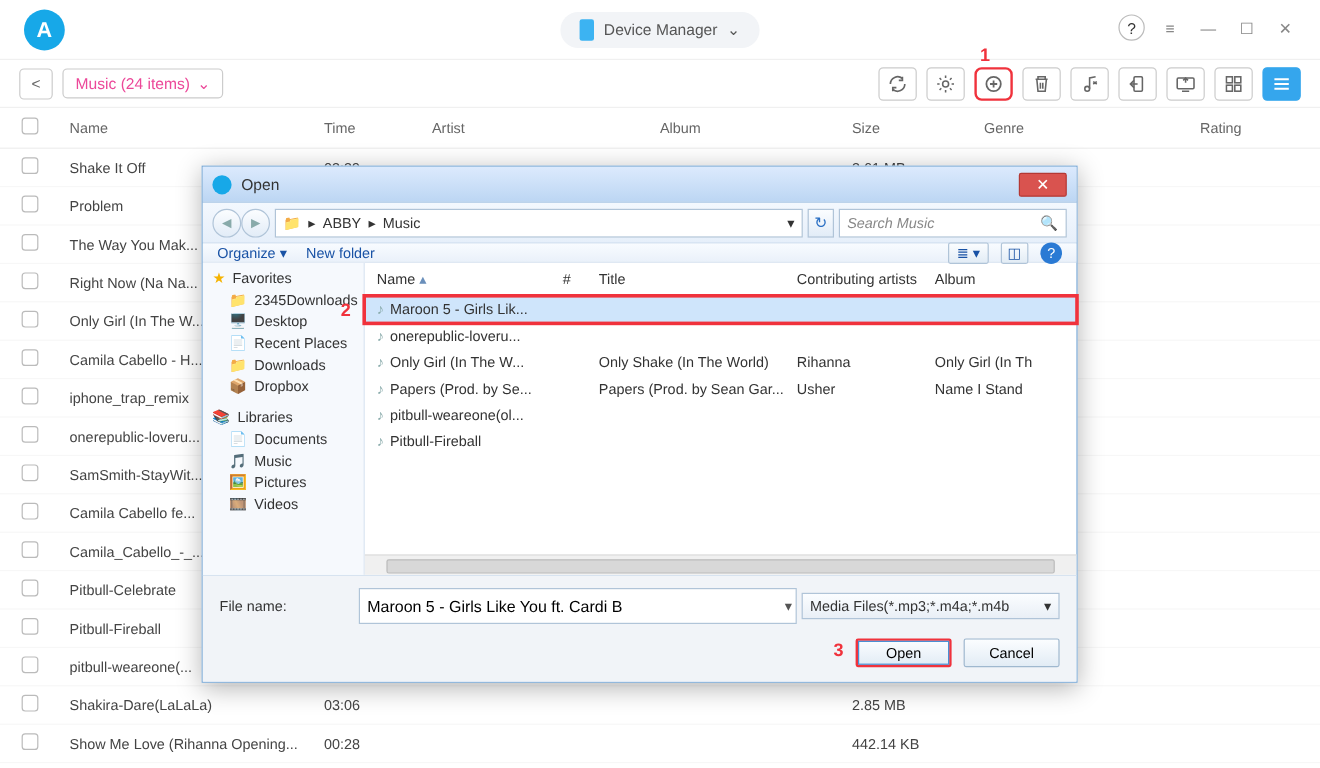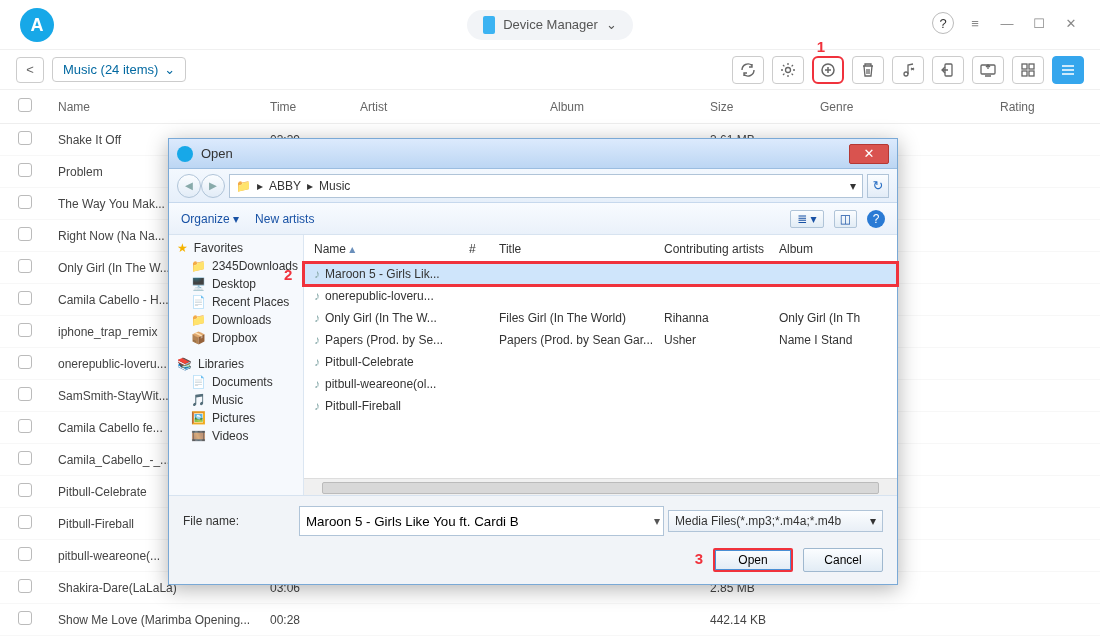"Music (24 items)" .crumb { color: #0369a1 -> #ec4899 }
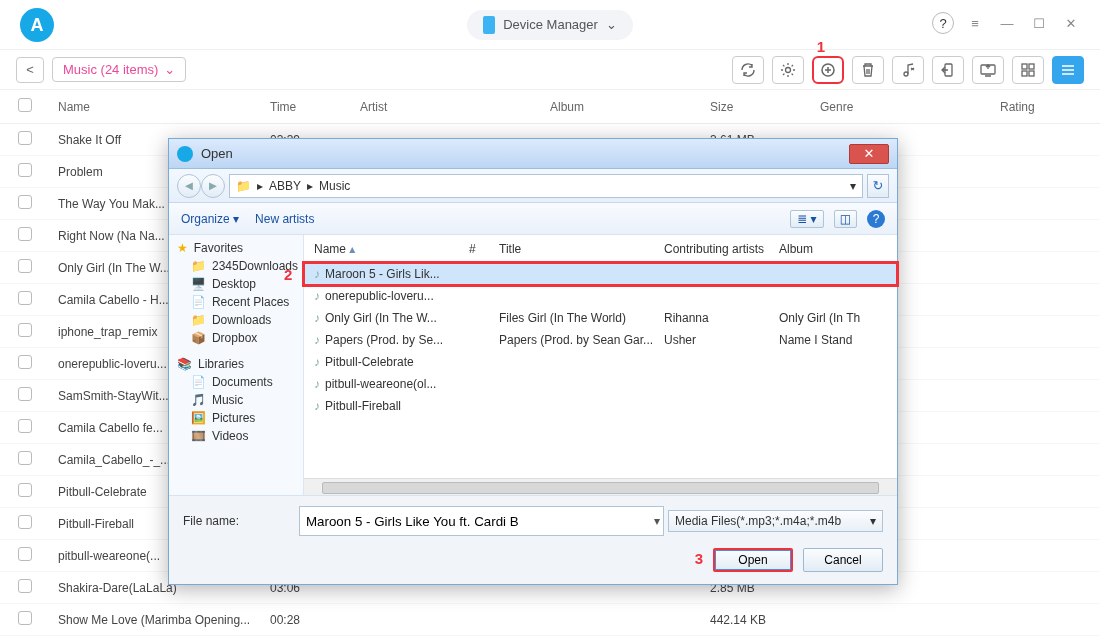"Search Music" div.search { html: none -> <div> <span>Search Music</span> <span>🔍</span> </div> }
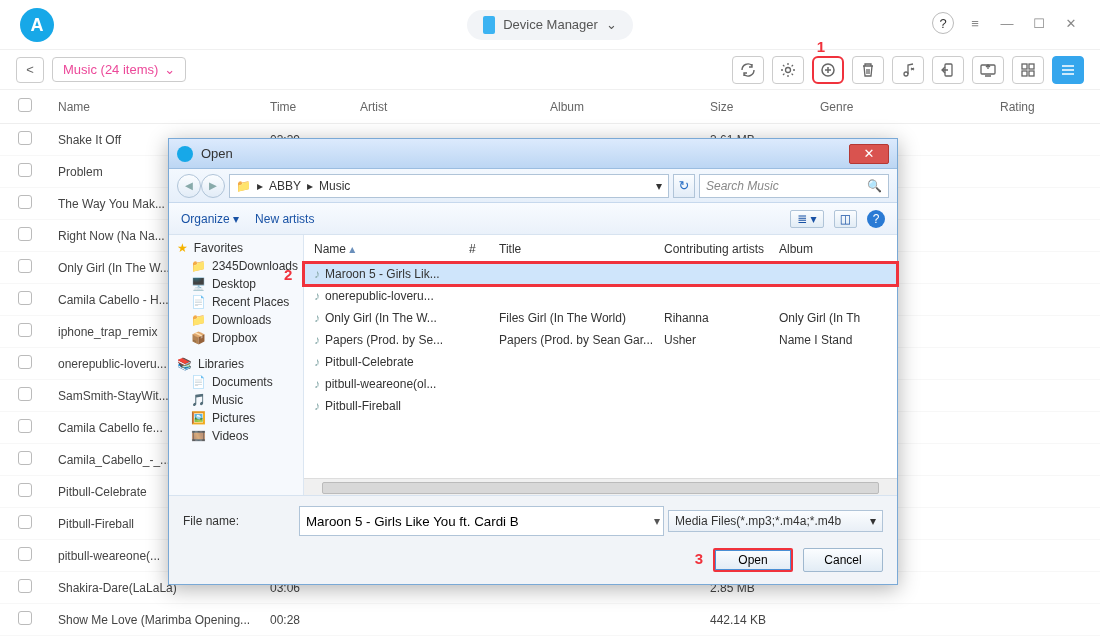"Organize ▾" .dlg-tool { height: 32px -> 16px }
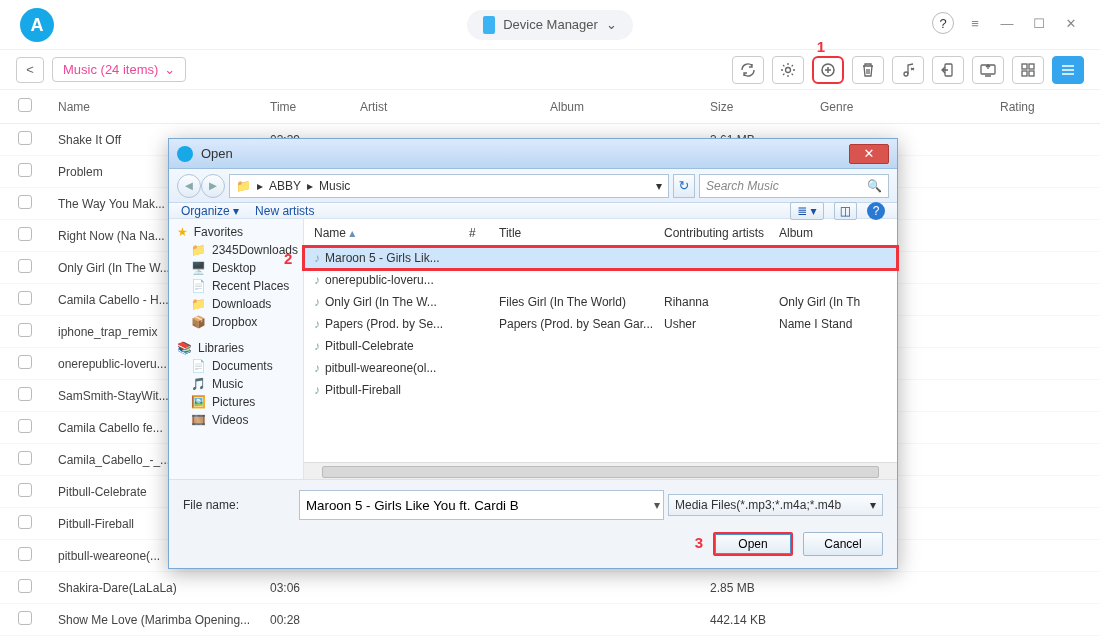"New artists" span { text: artists -> folder }
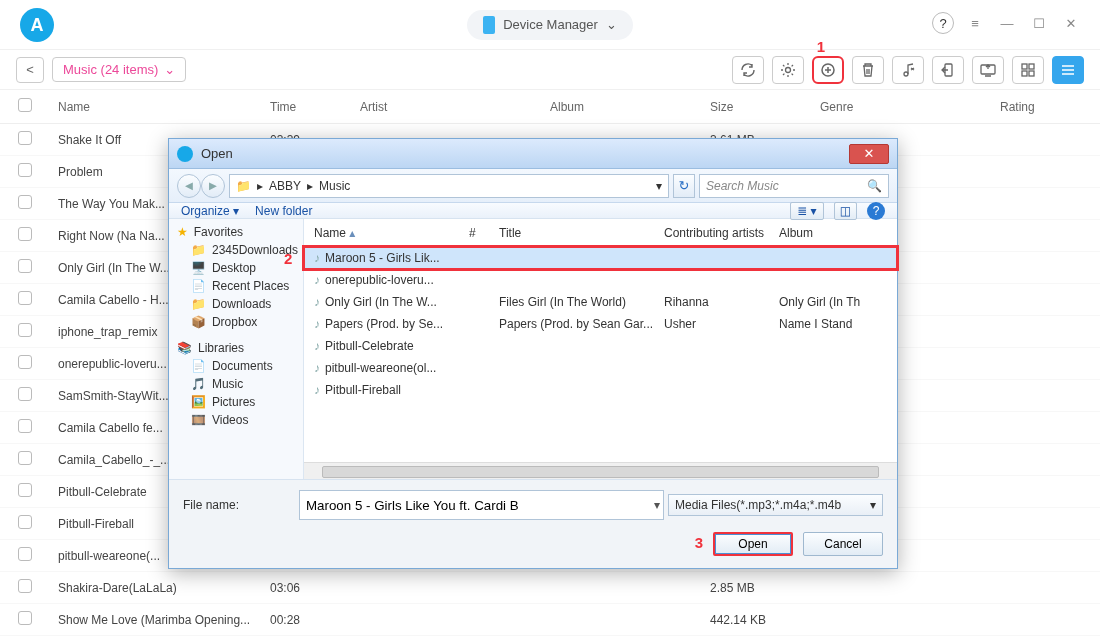"Files Girl (In The World)" div.fh-title { text: Files Girl -> Only Shake }
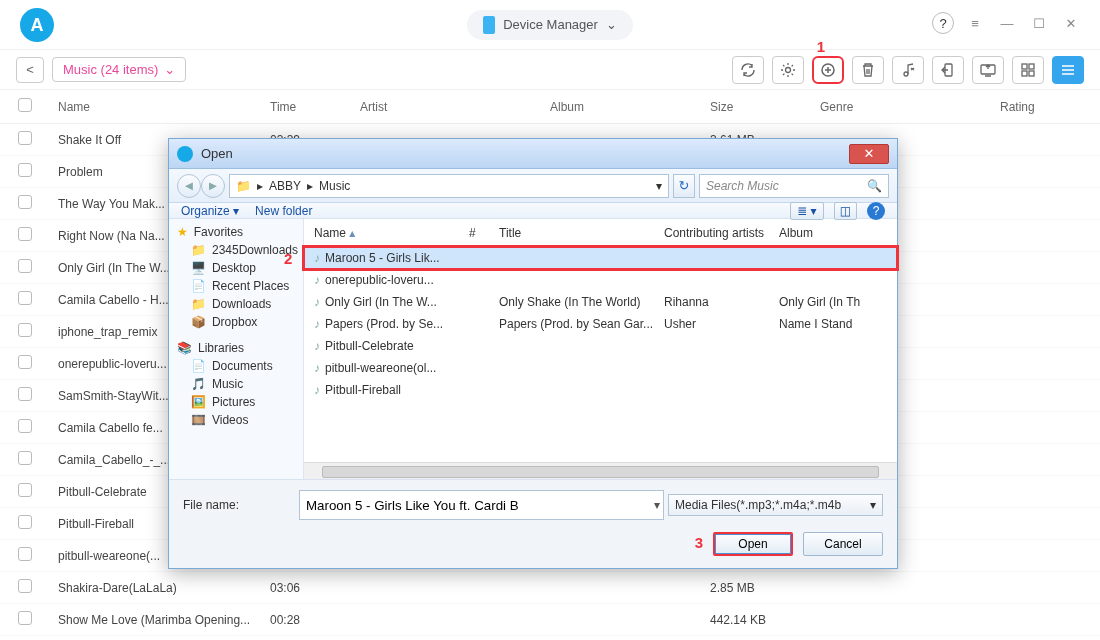"♪ Pitbull-Celebrate" div.file-row { html: <div> <div><span>♪</span>Pitbull-Celebrate</div> <div></div> <div></div> <div></div> <div></div> </div> -> none }
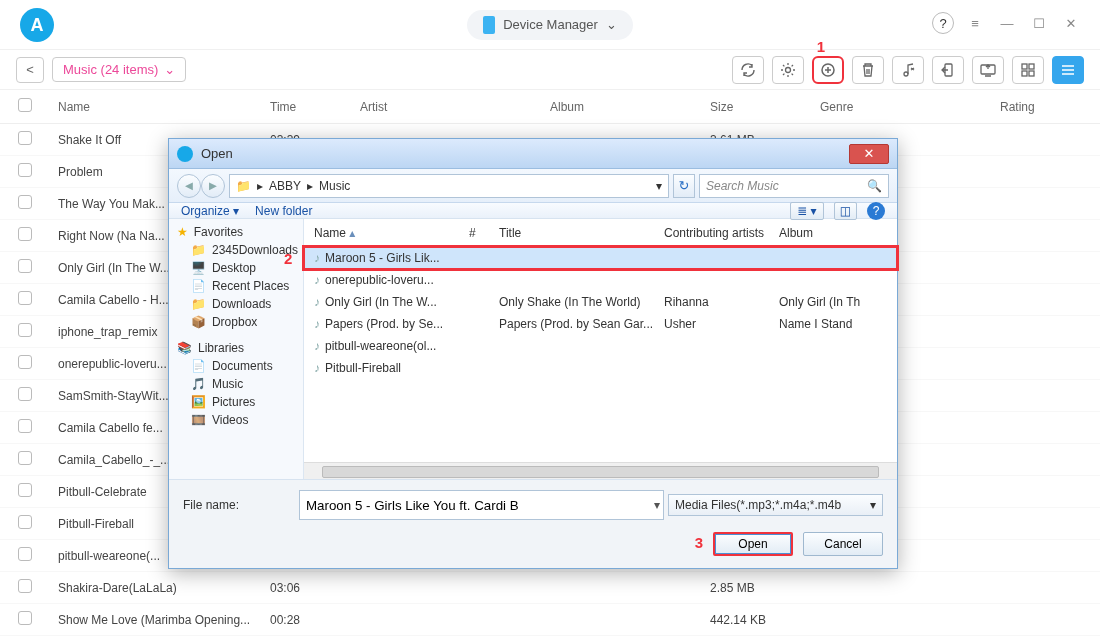"Show Me Love (Marimba Opening..." div.col-name { text: Marimba -> Rihanna }
